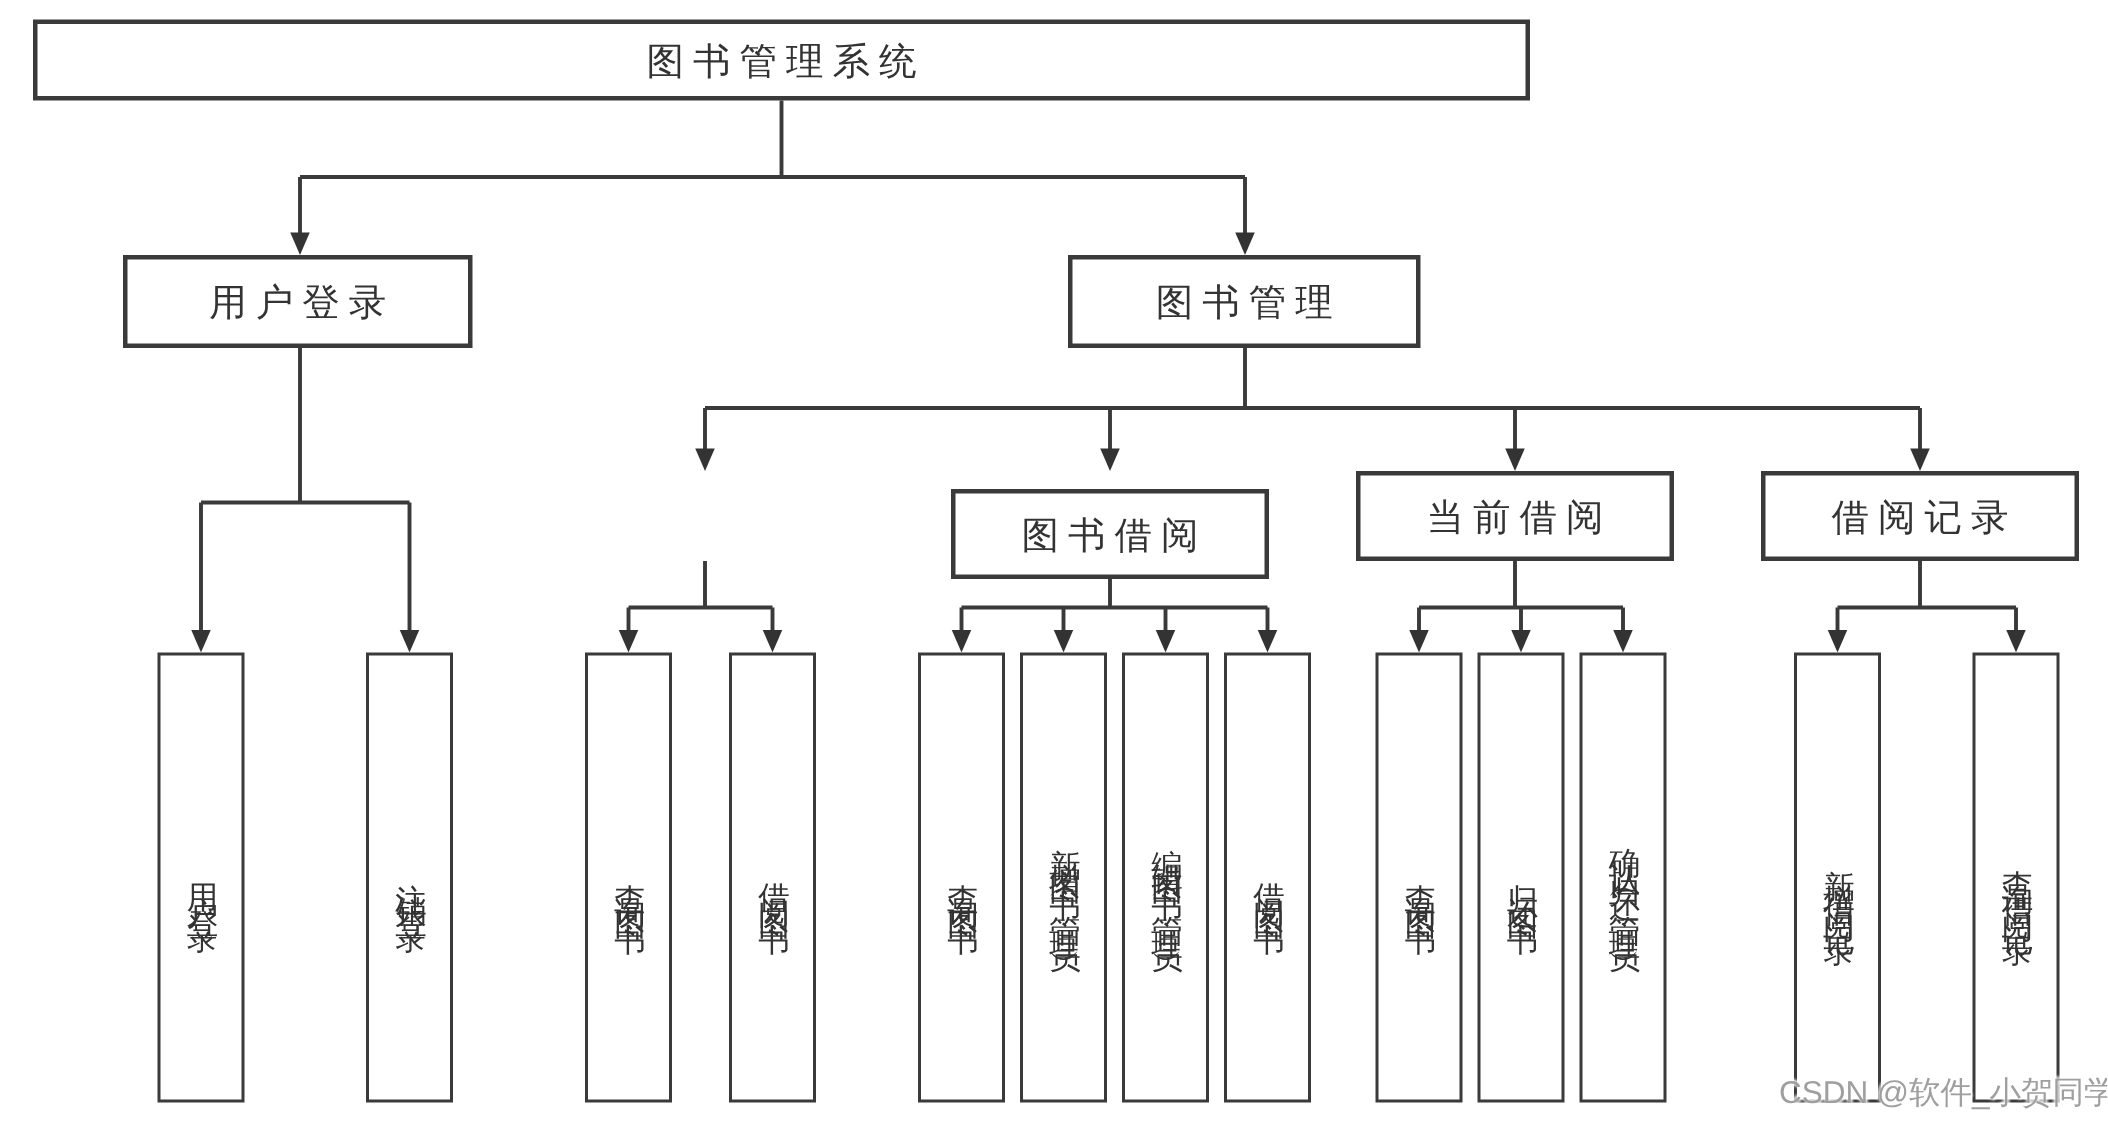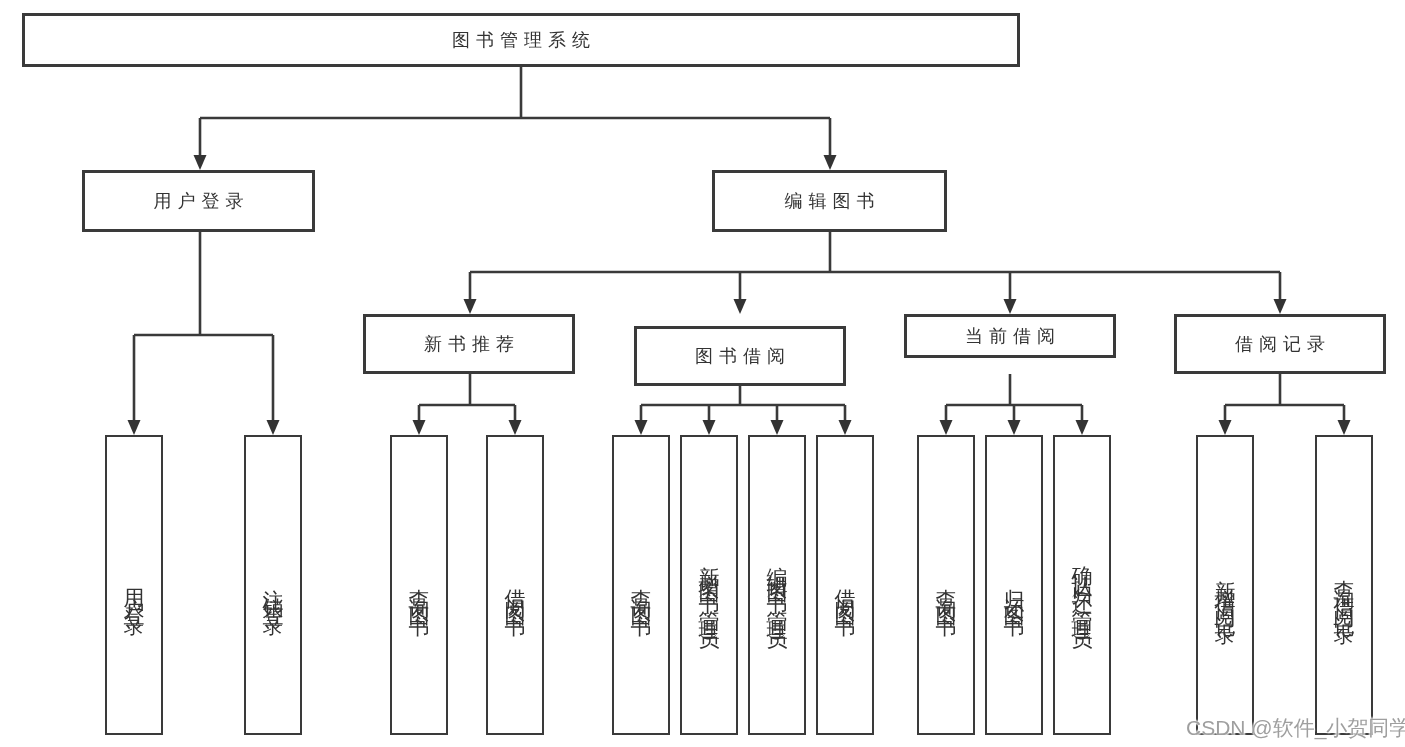"图书管理系统" .box.h span { font-size: 18px -> 25px }
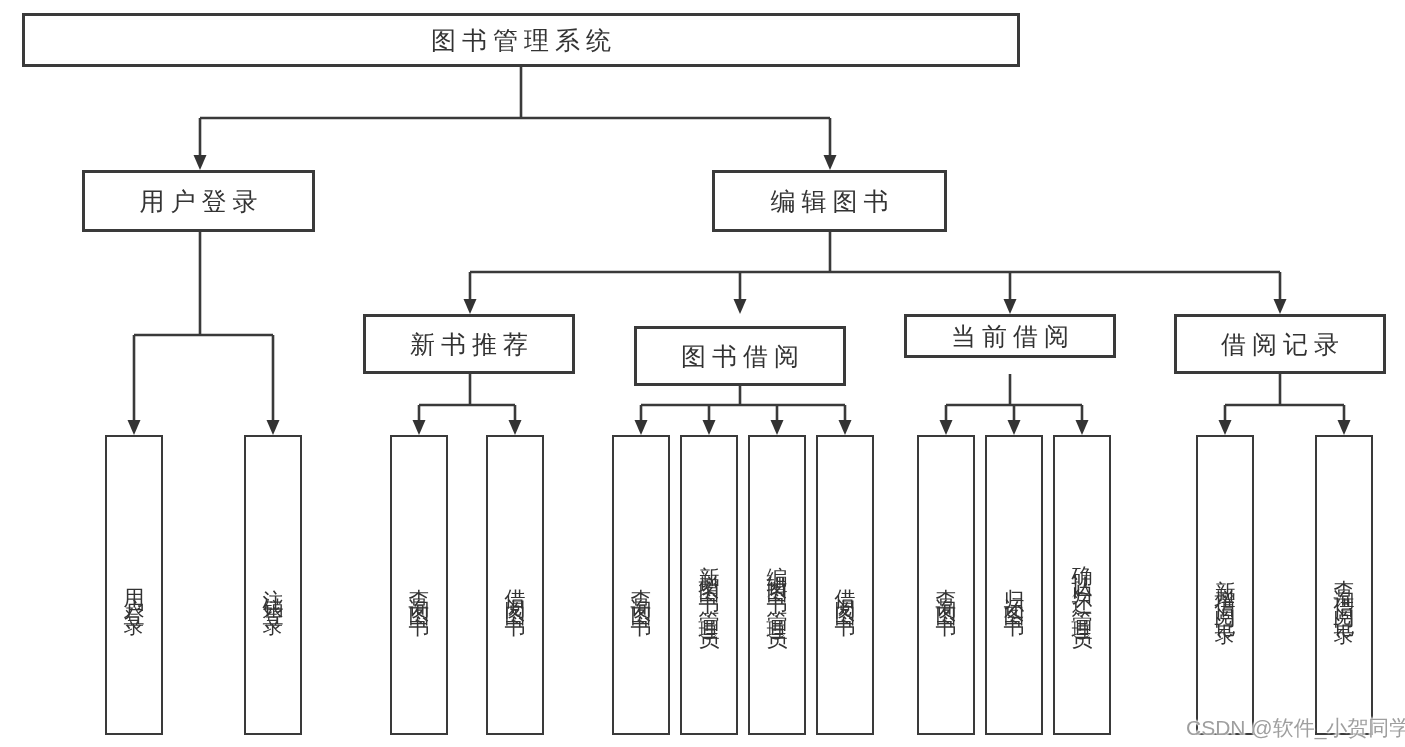"编辑图书" span { text: 编辑图书 -> 图书管理 }
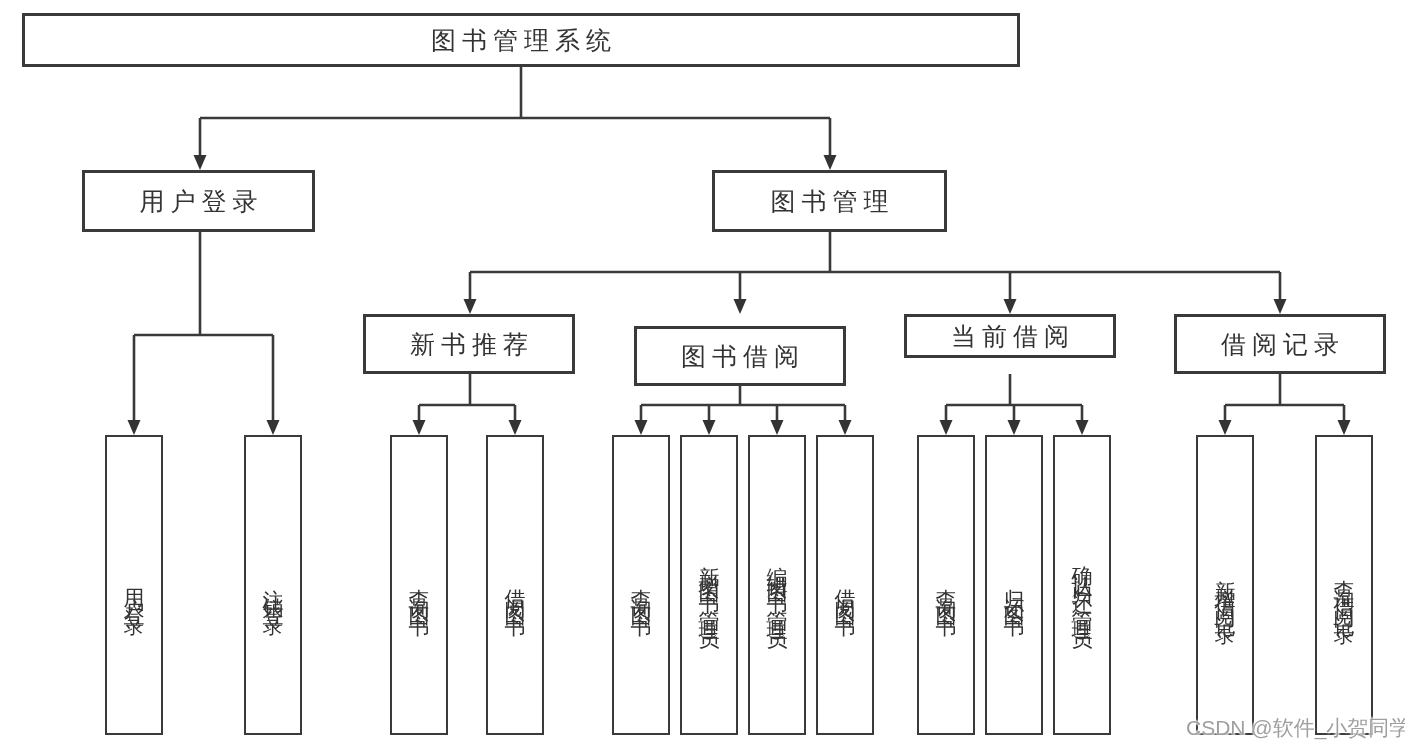"新书推荐" div.box { html: <div> <span>新书推荐</span> </div> -> none }
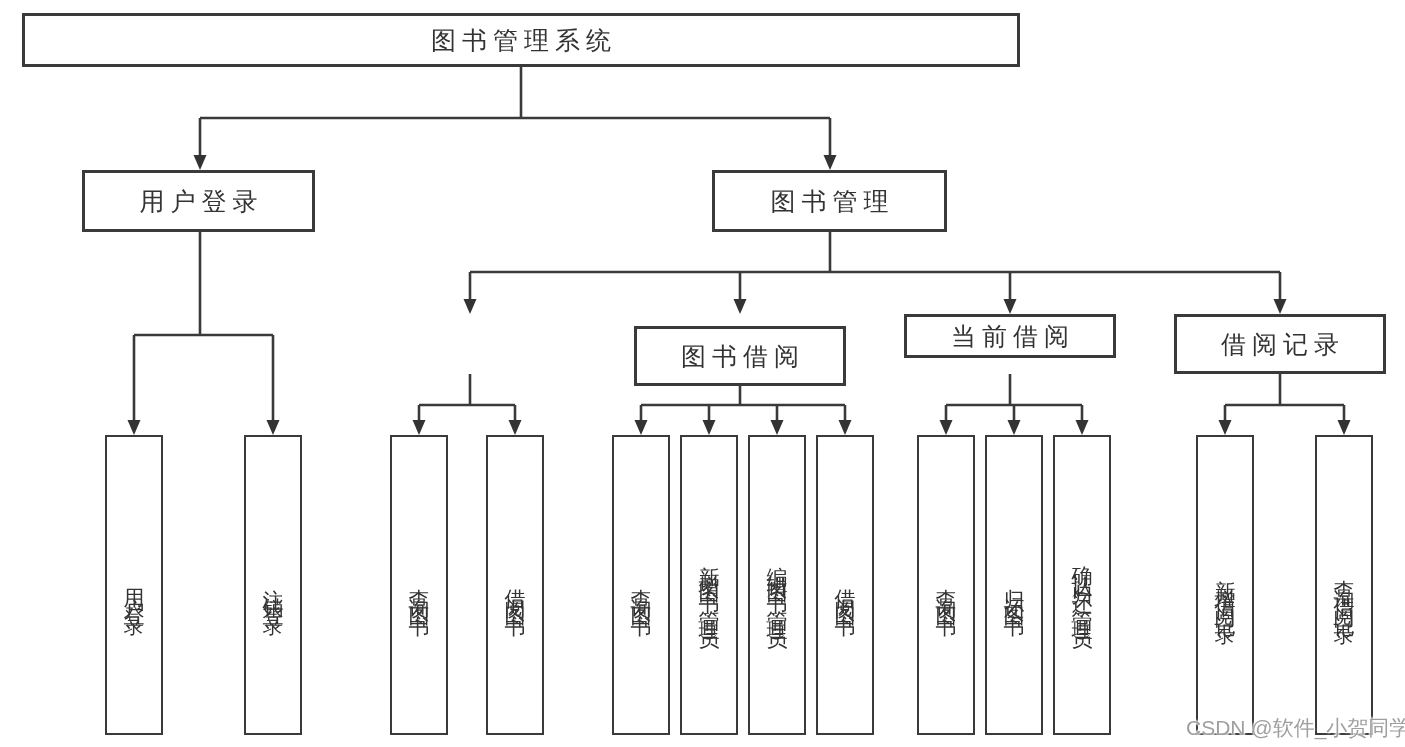"当前借阅" .n-currentborrow { height: 44px -> 60px }
